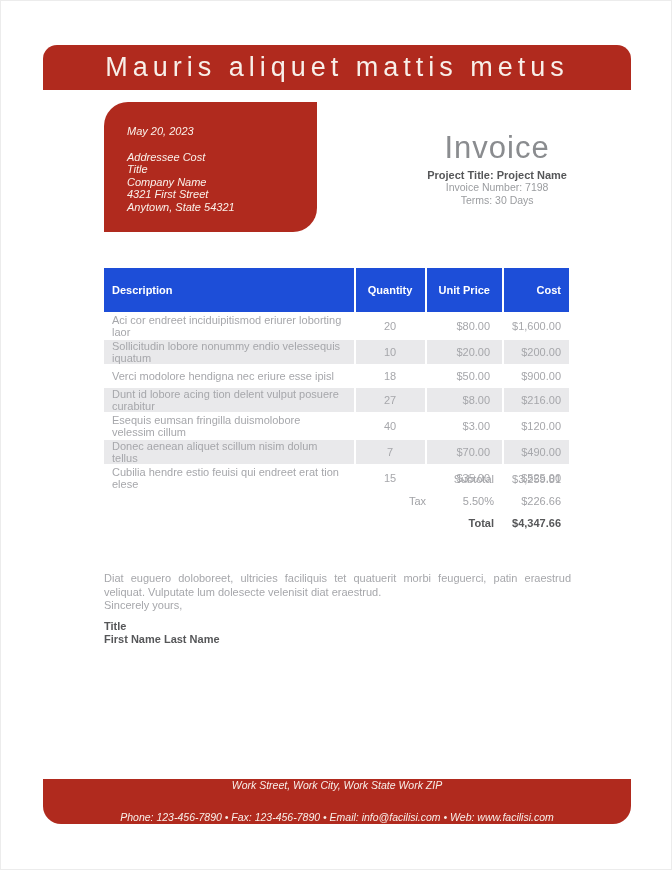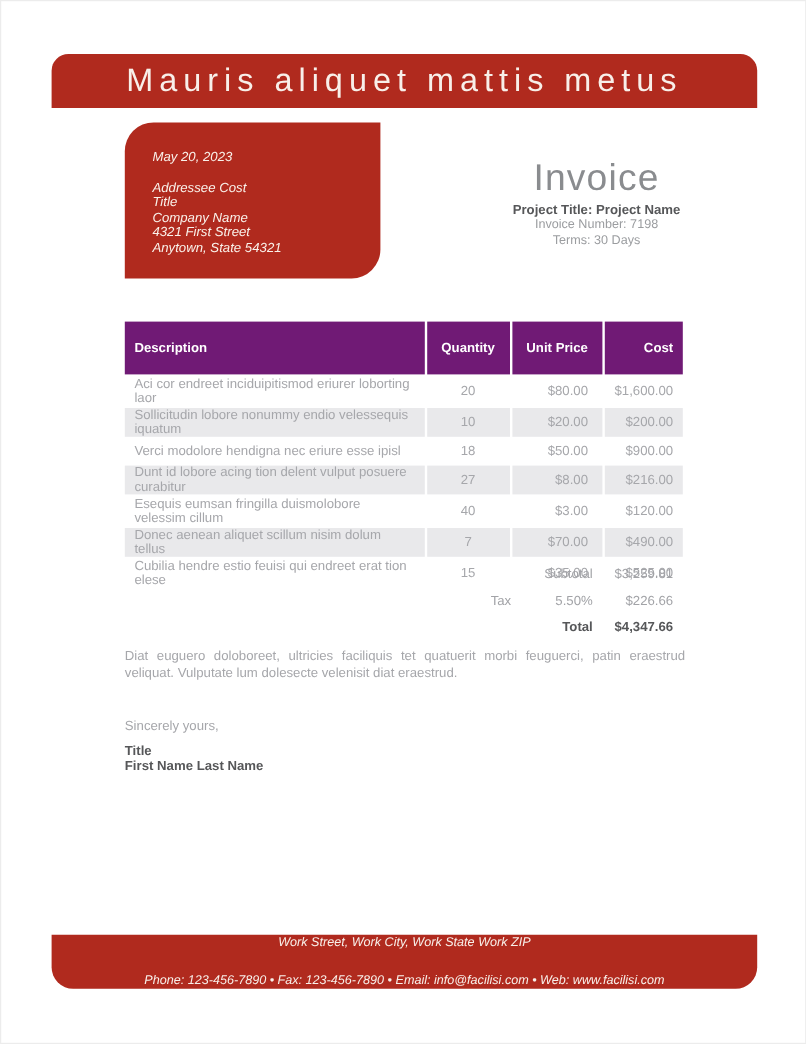"Description" .items-table th { background: #701a75 -> #1d4ed8 }
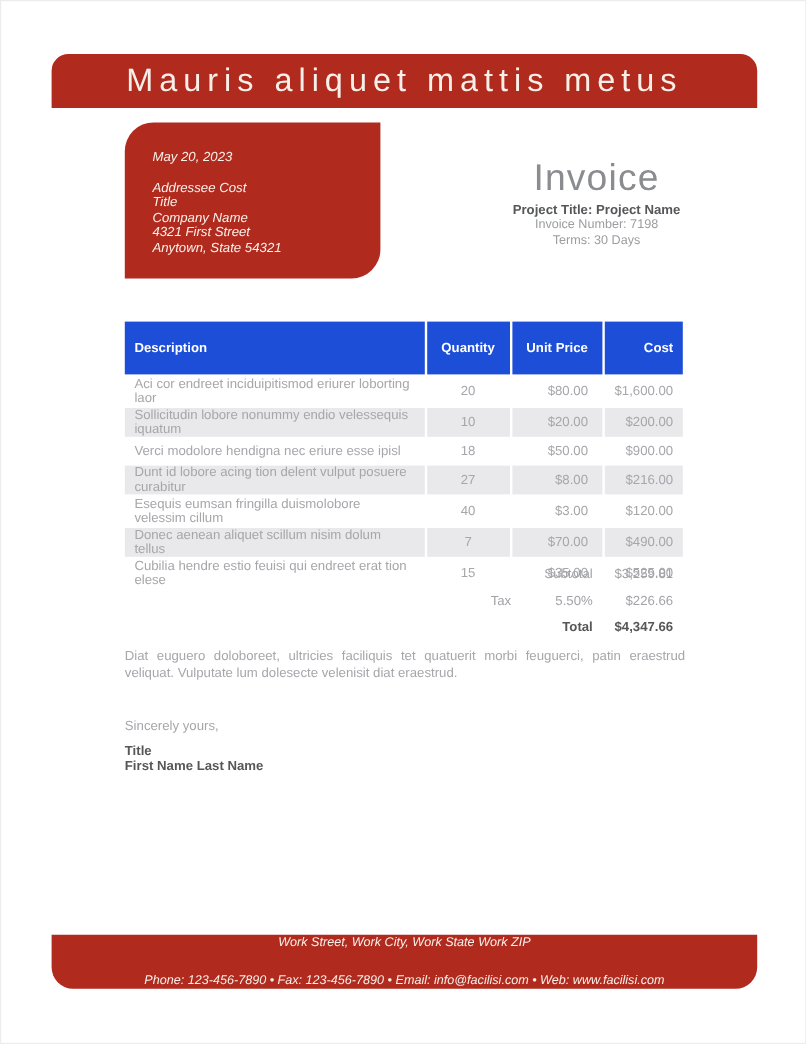"Diat euguero doloboreet, ultricies" .note { top: 540px -> 571px }
